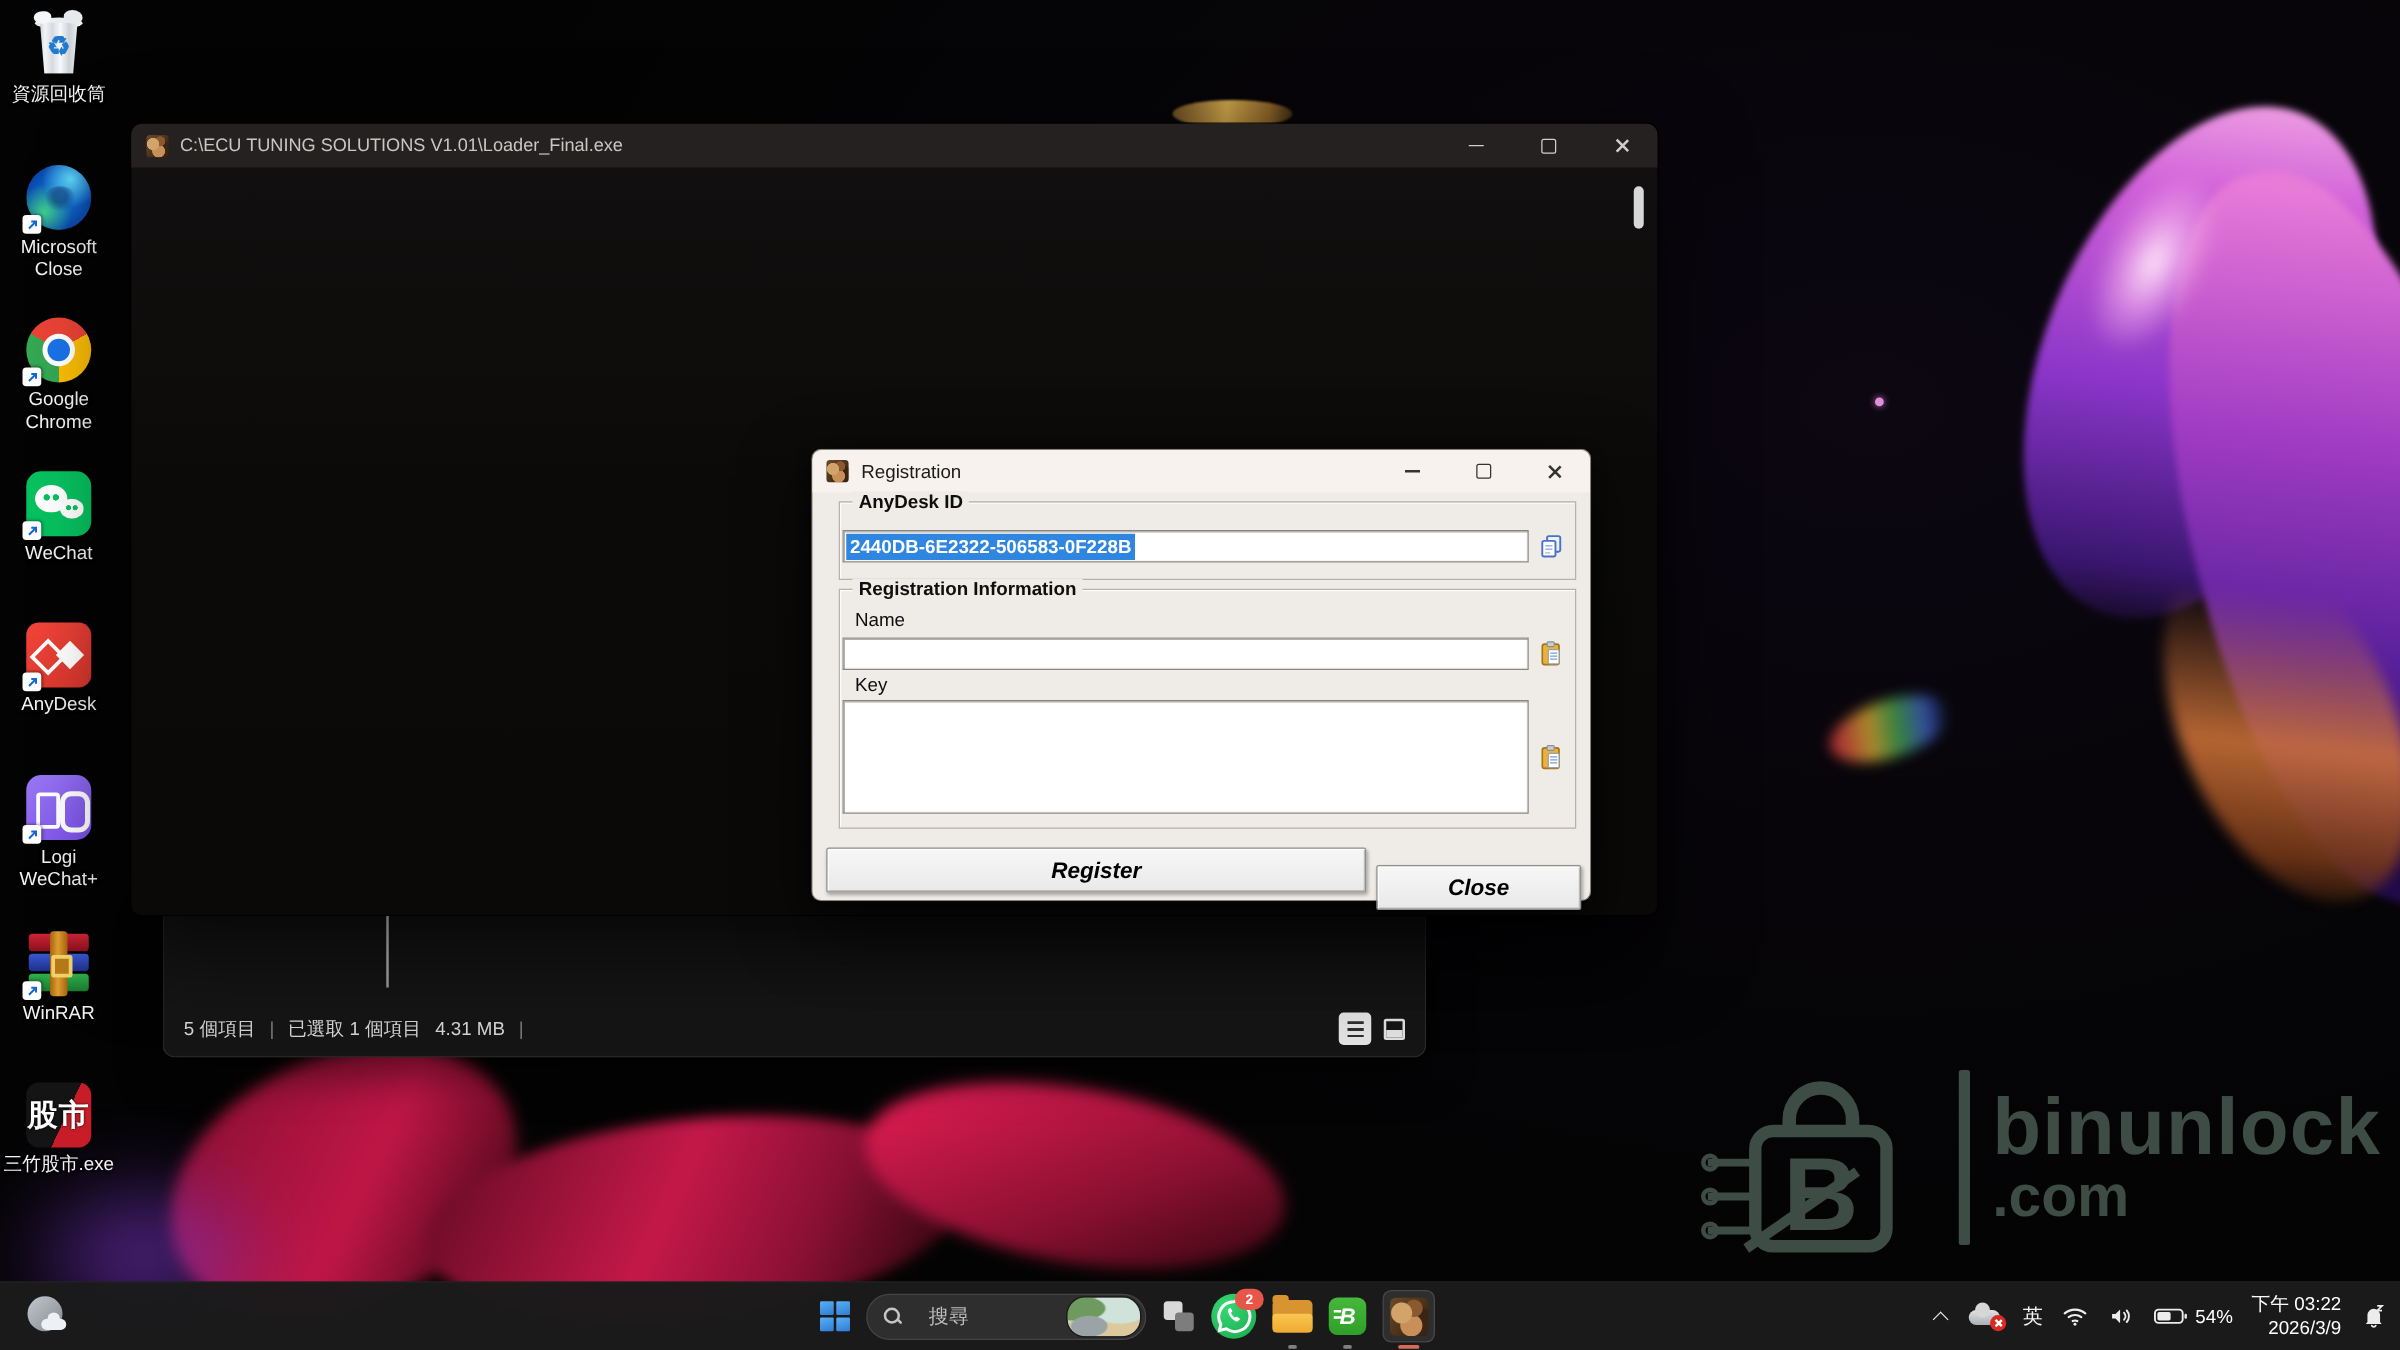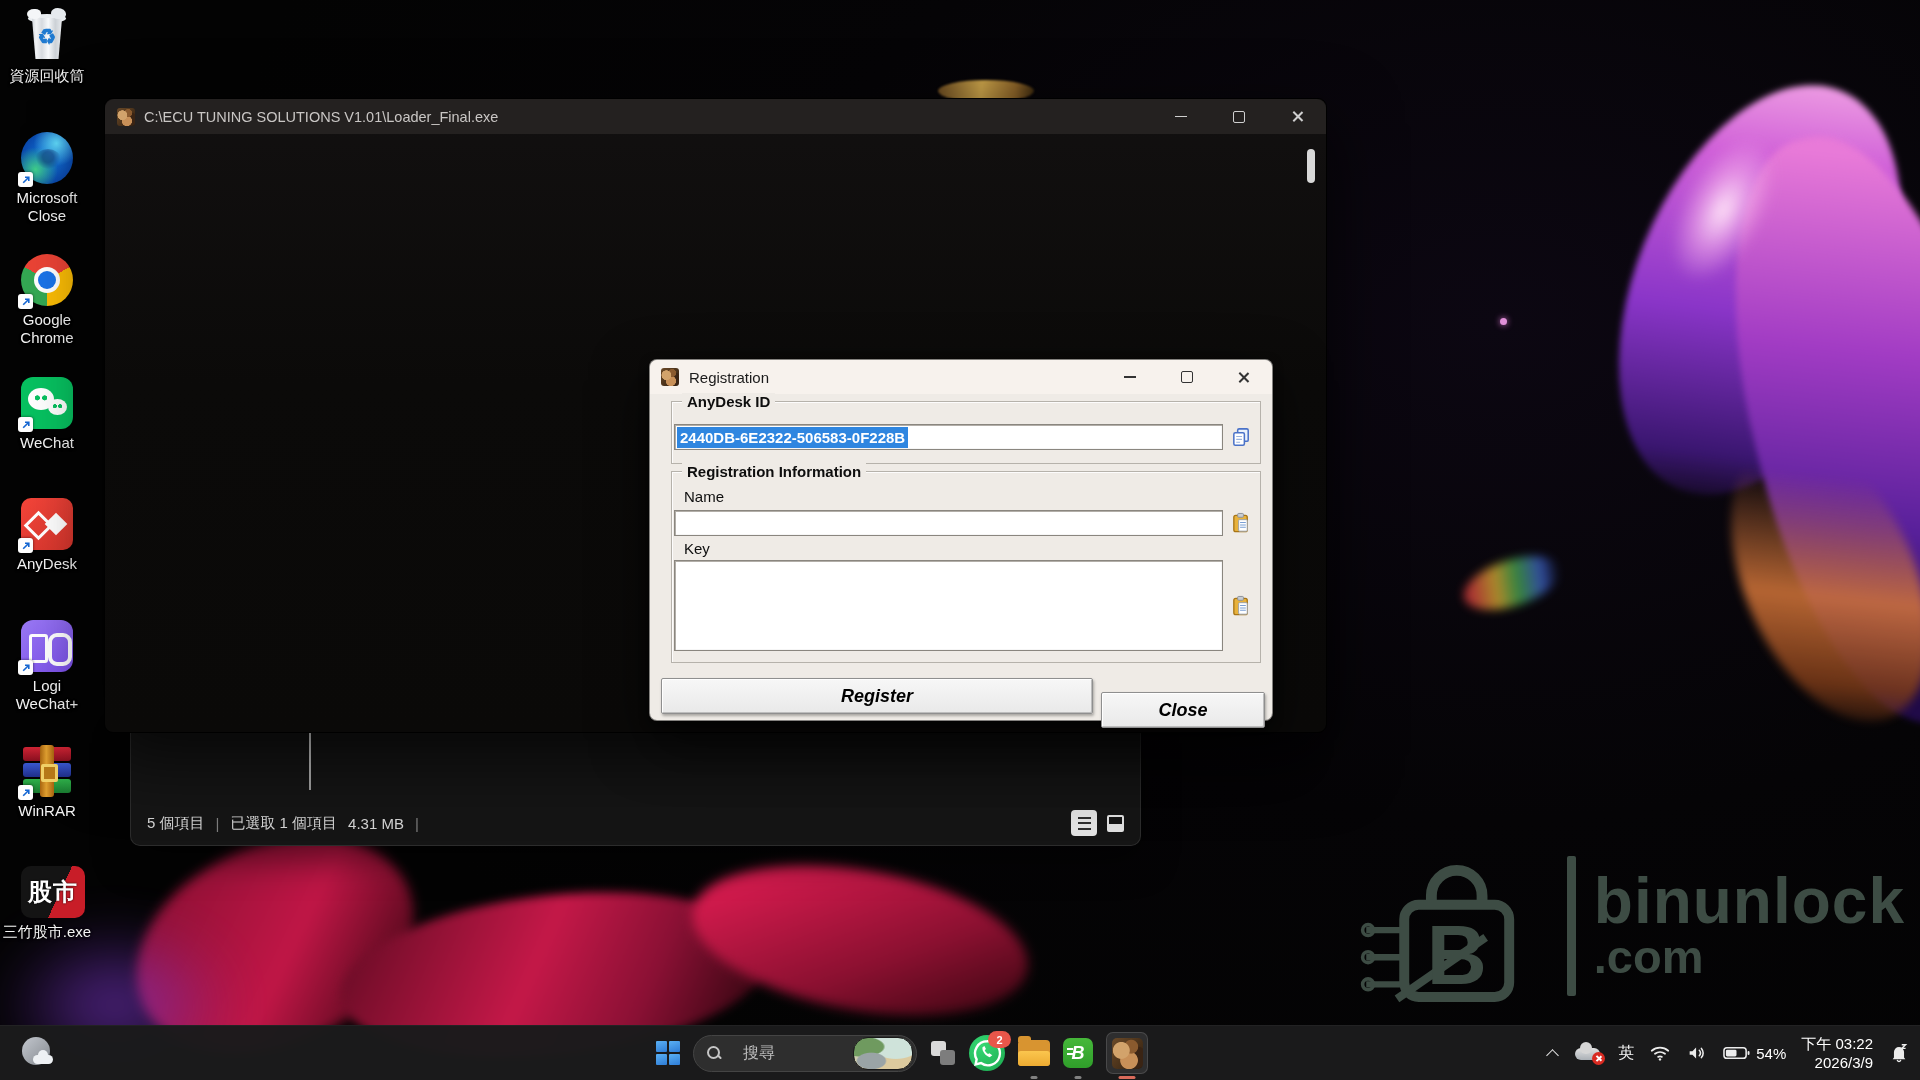"股市" .st-sq { width: 64px -> 52px }
